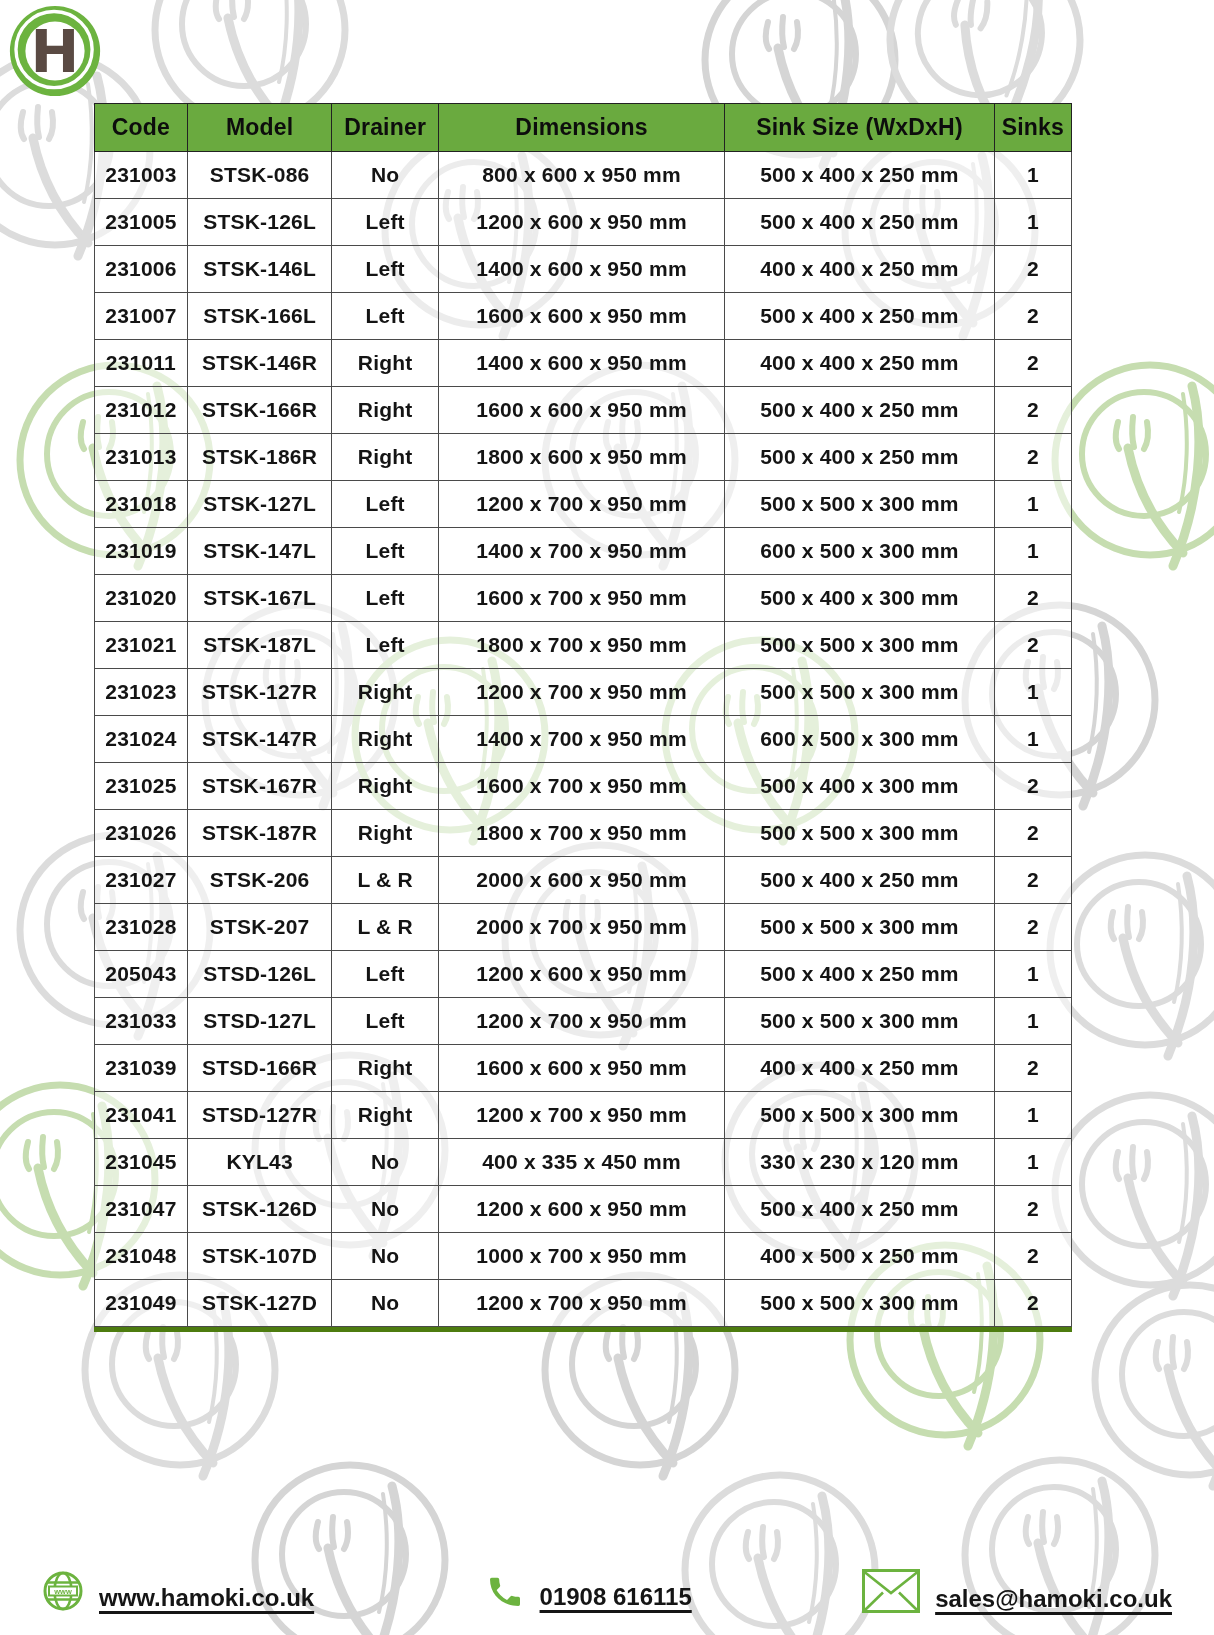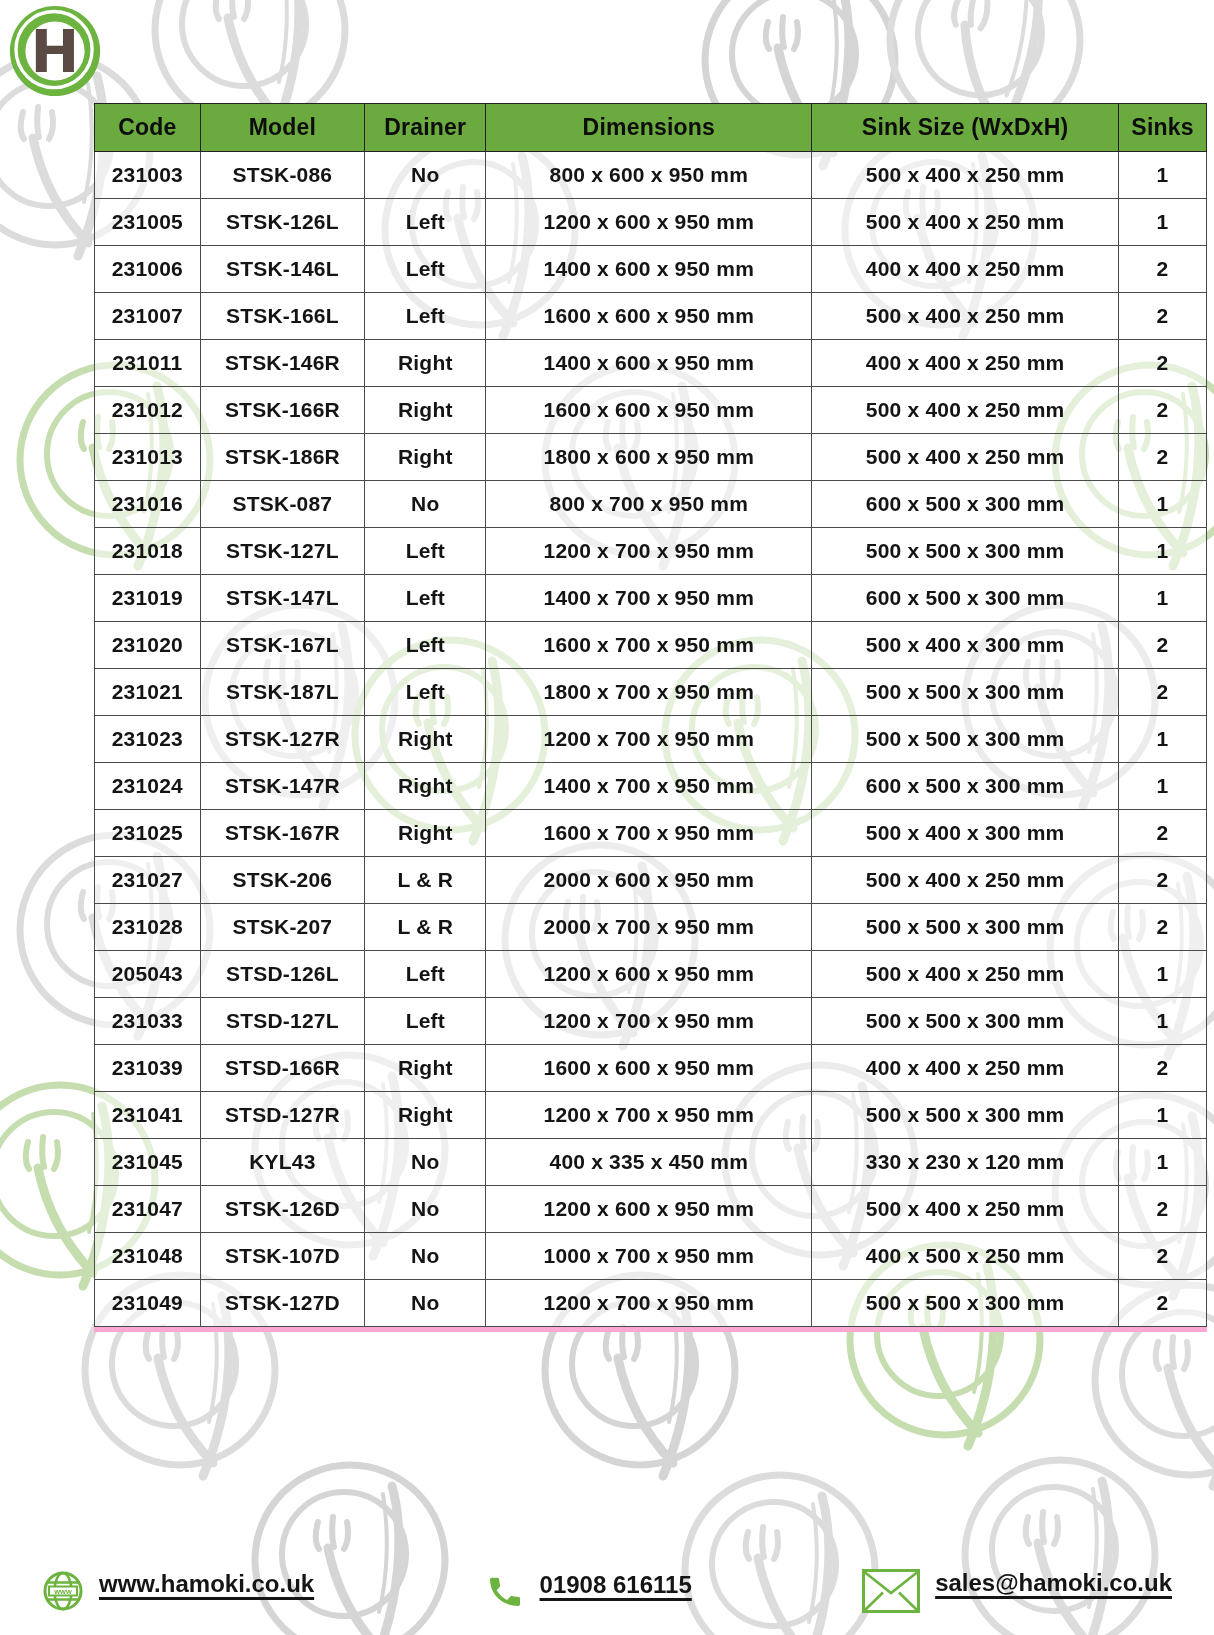"Code" .table-wrap { border-bottom: 5px solid #f9a8d4 -> 5px solid #4d7c0f; width: 1113px -> 978px }
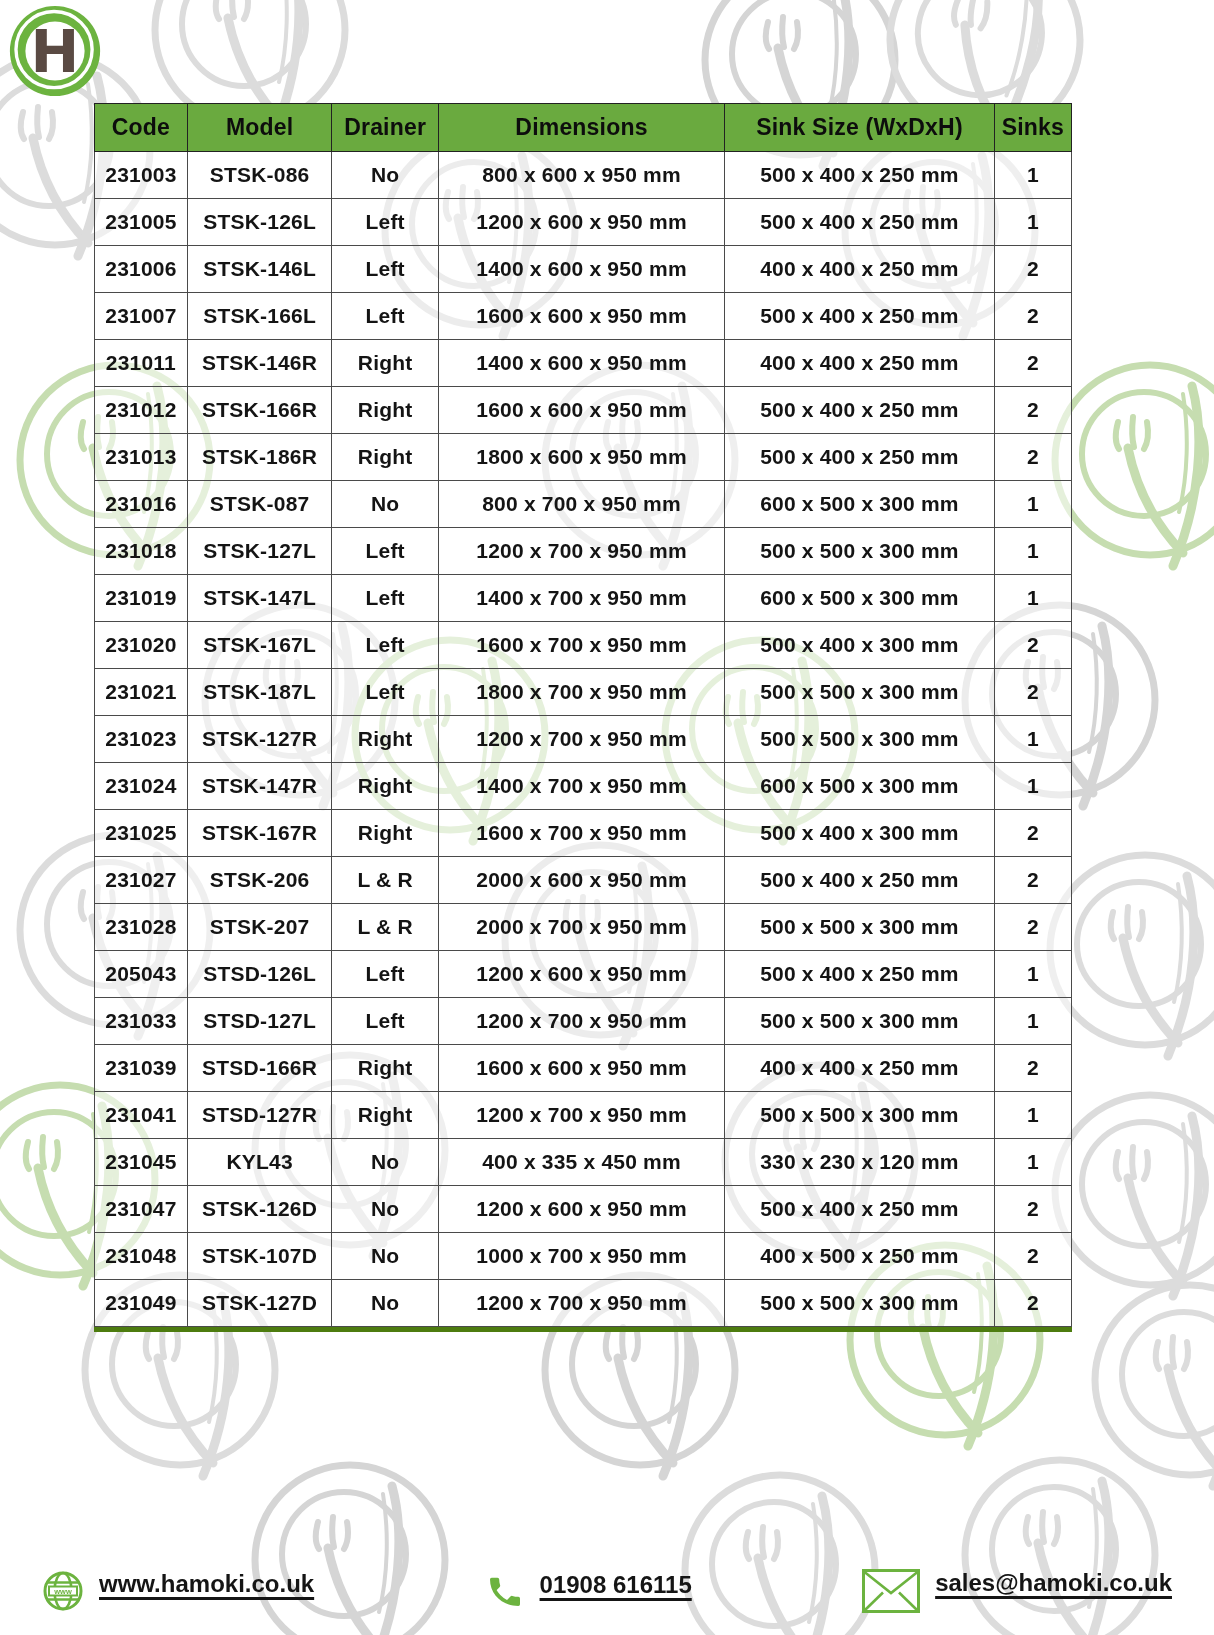"231016" tr { html: <tr> <td>231016</td> <td>STSK-087</td> <td>No</td> <td>800 x 700 x 950 mm</td> <td>600 x 500 x 300 mm</td> <td>1</td> </tr> -> none }
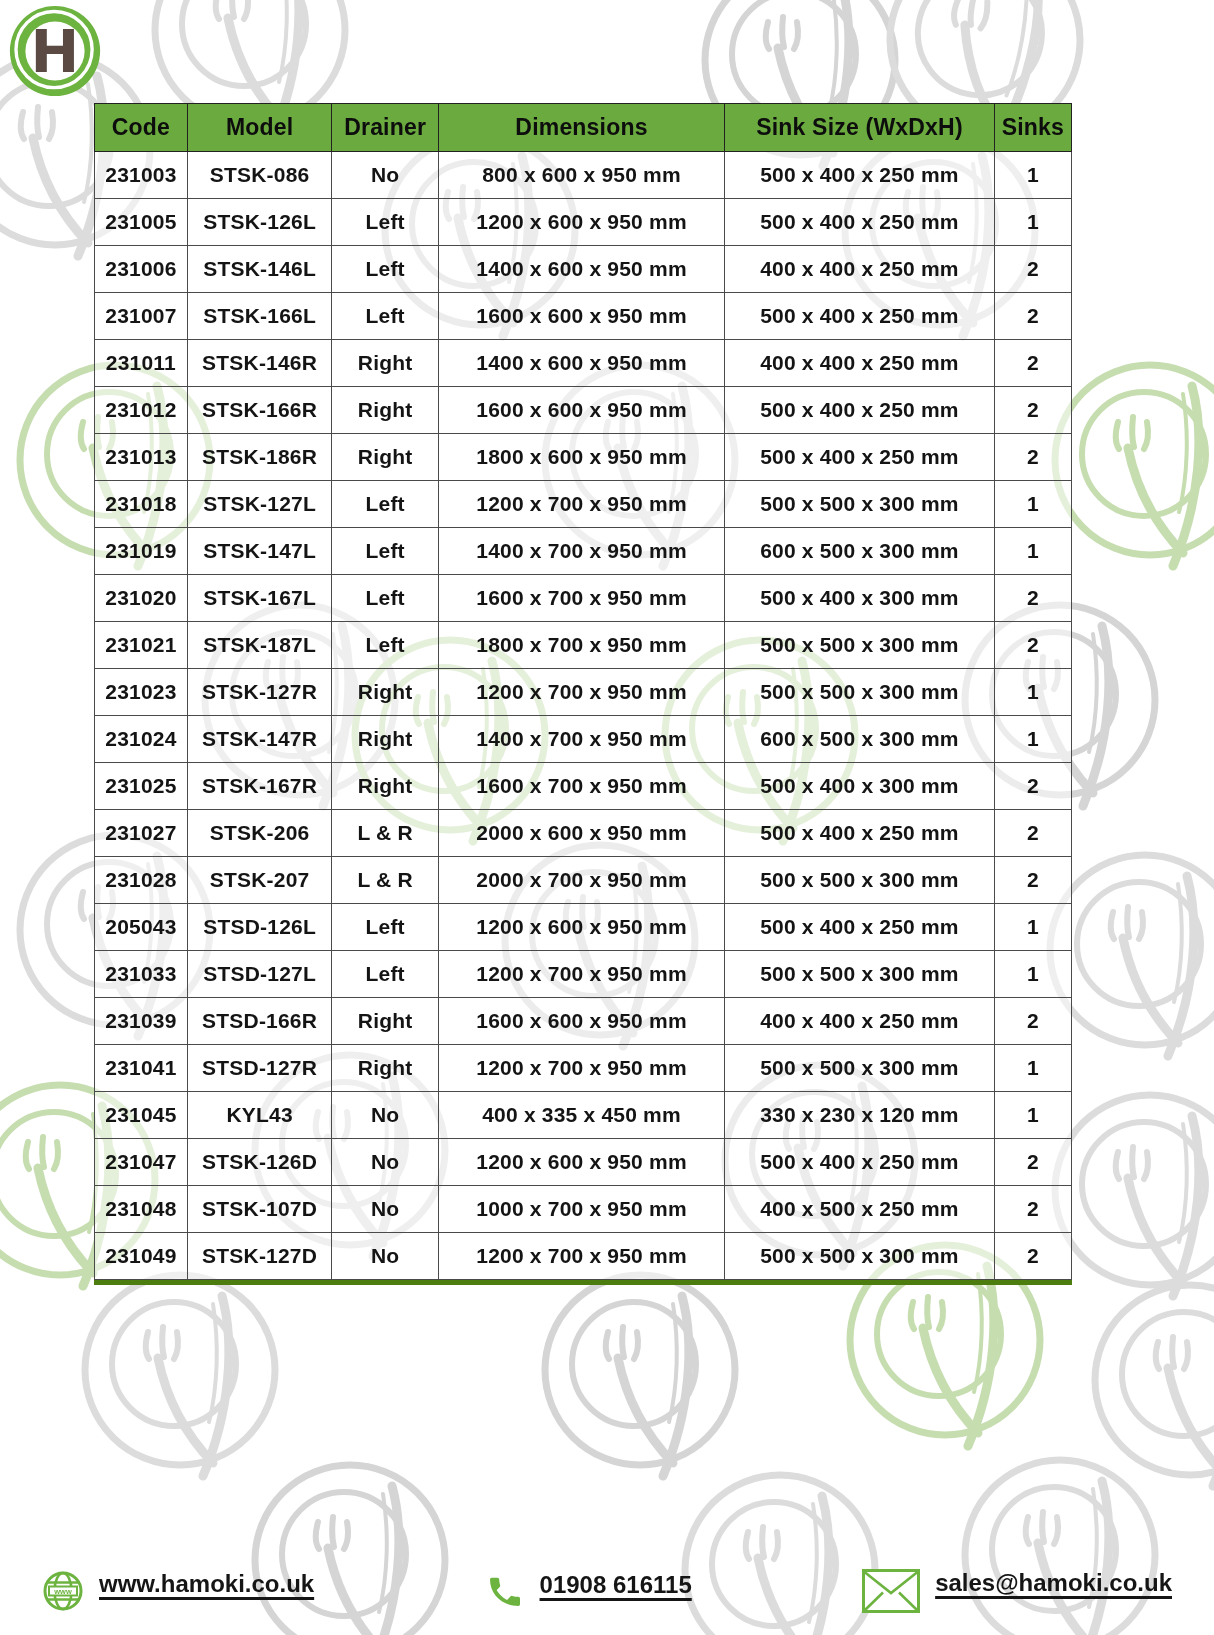"231026" tr { html: none -> <tr> <td>231026</td> <td>STSK-187R</td> <td>Right</td> <td>1800 x 700 x 950 mm</td> <td>500 x 500 x 300 mm</td> <td>2</td> </tr> }
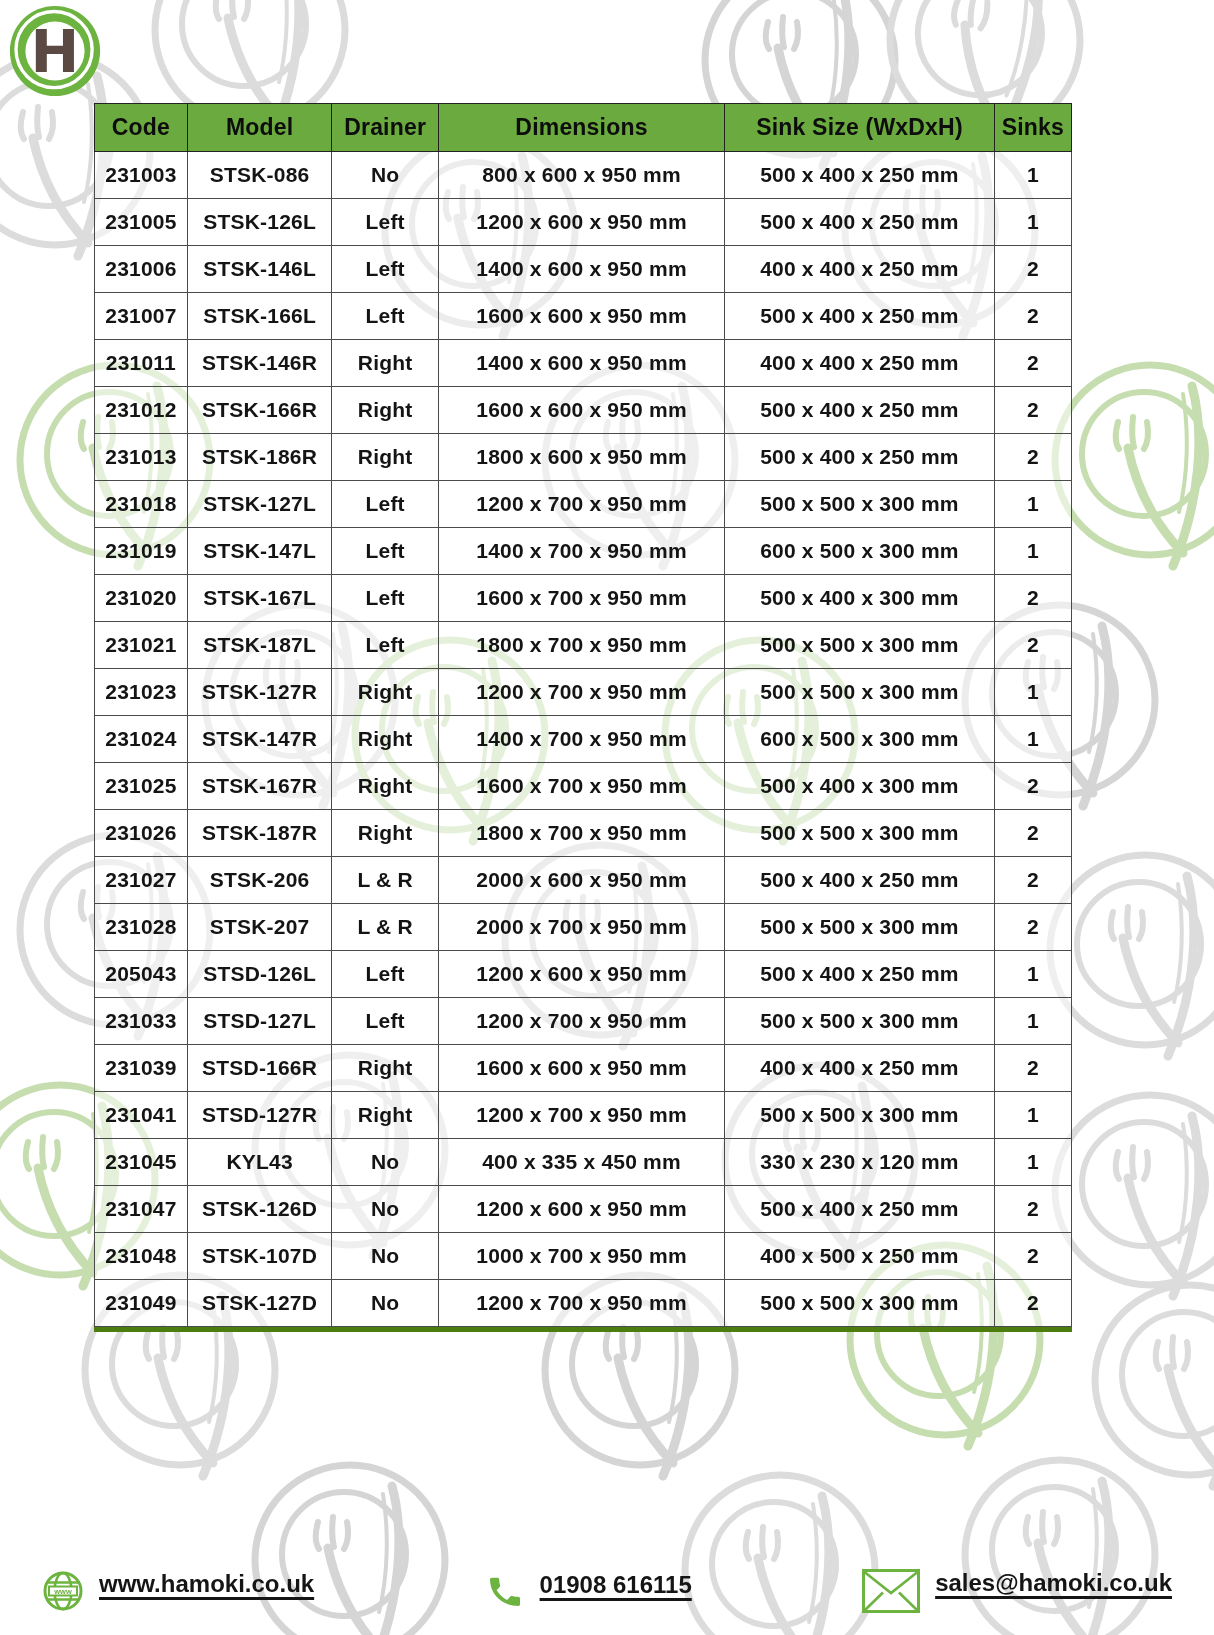"www" .contact { align-items: flex-start -> flex-end }
